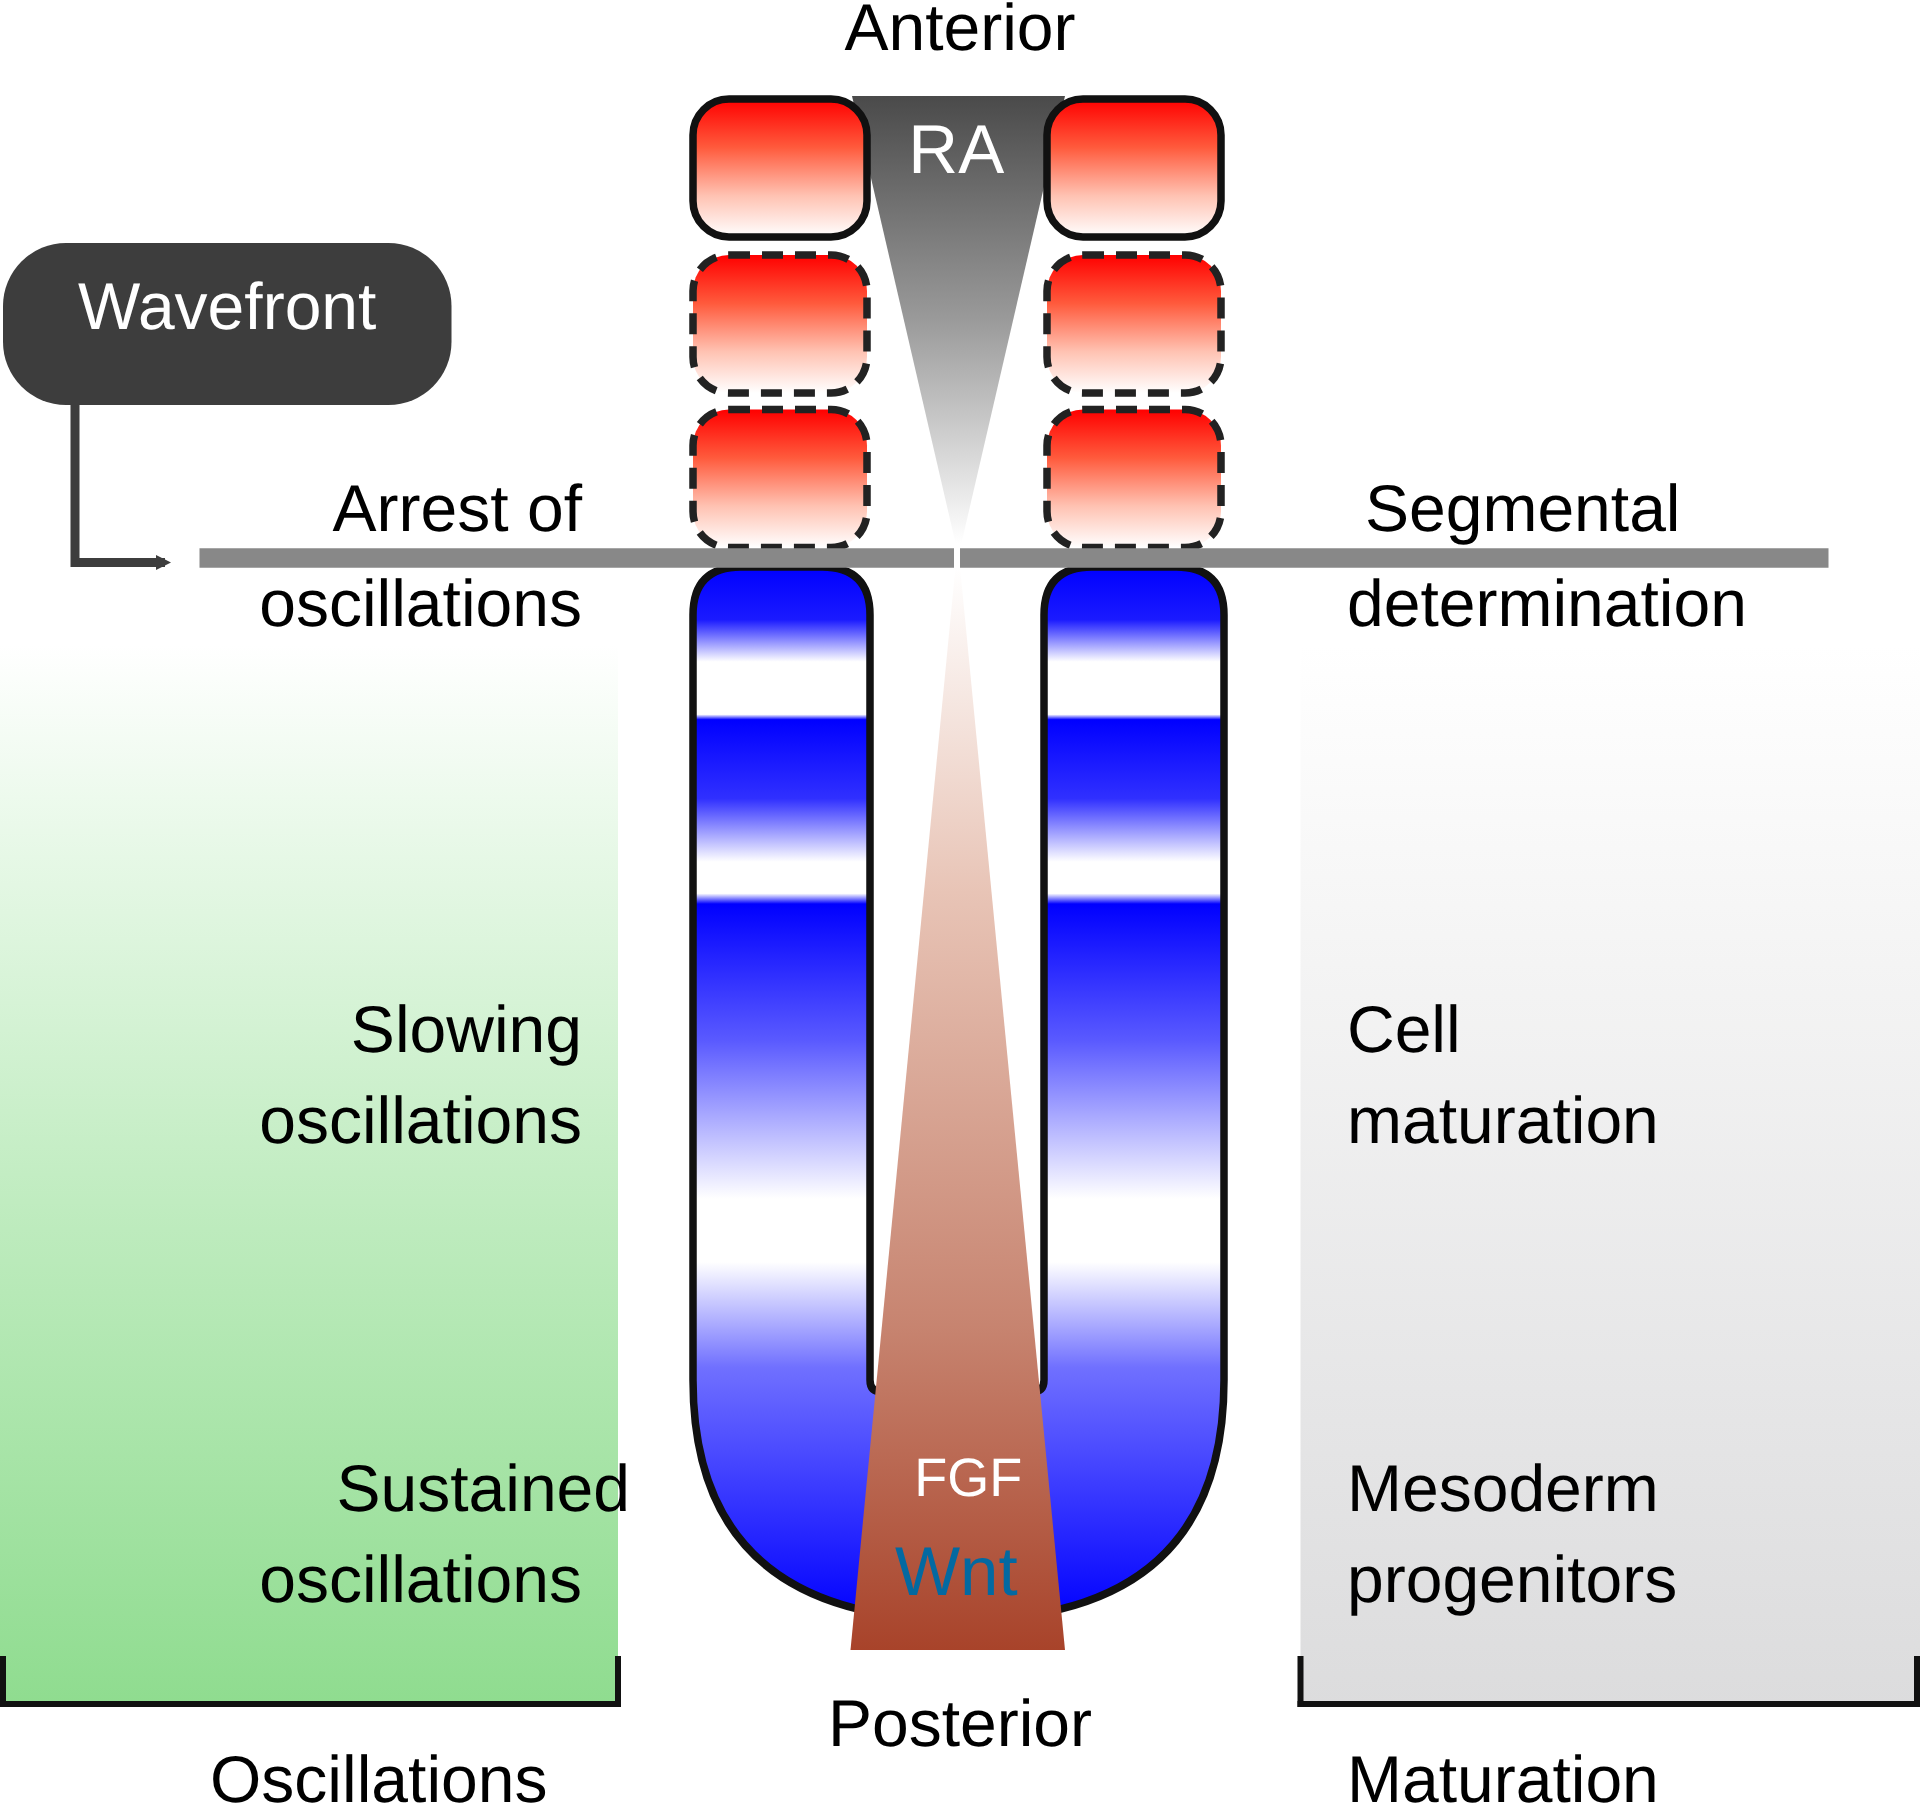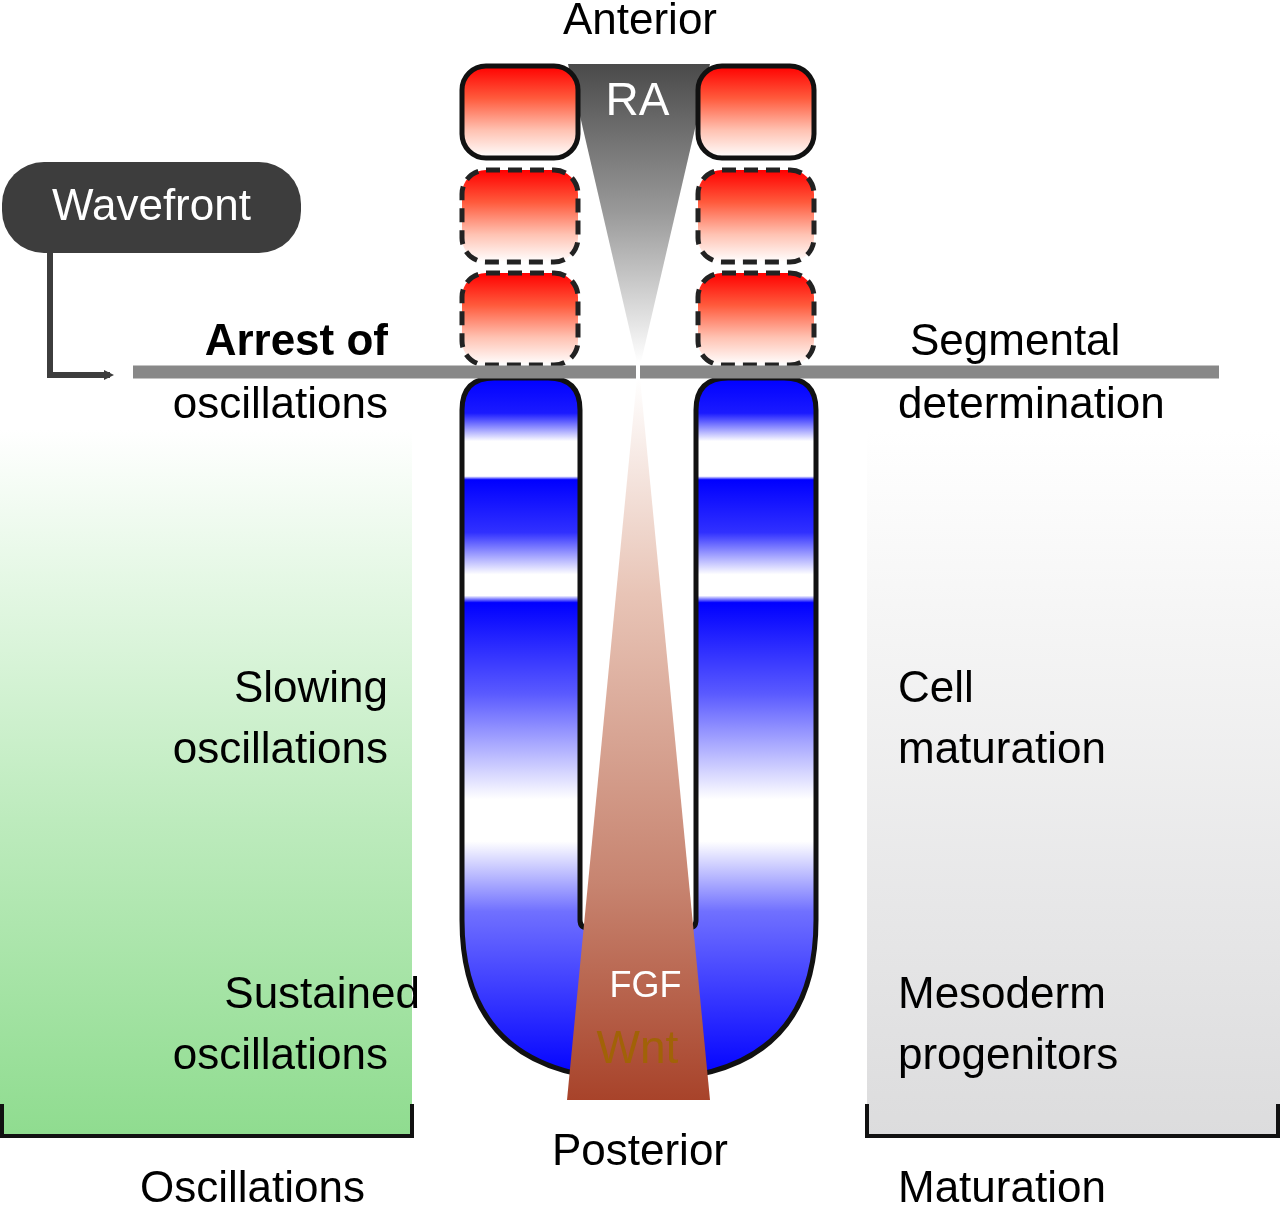"Wavefront" .wf-pill { height: 91px -> 108px }
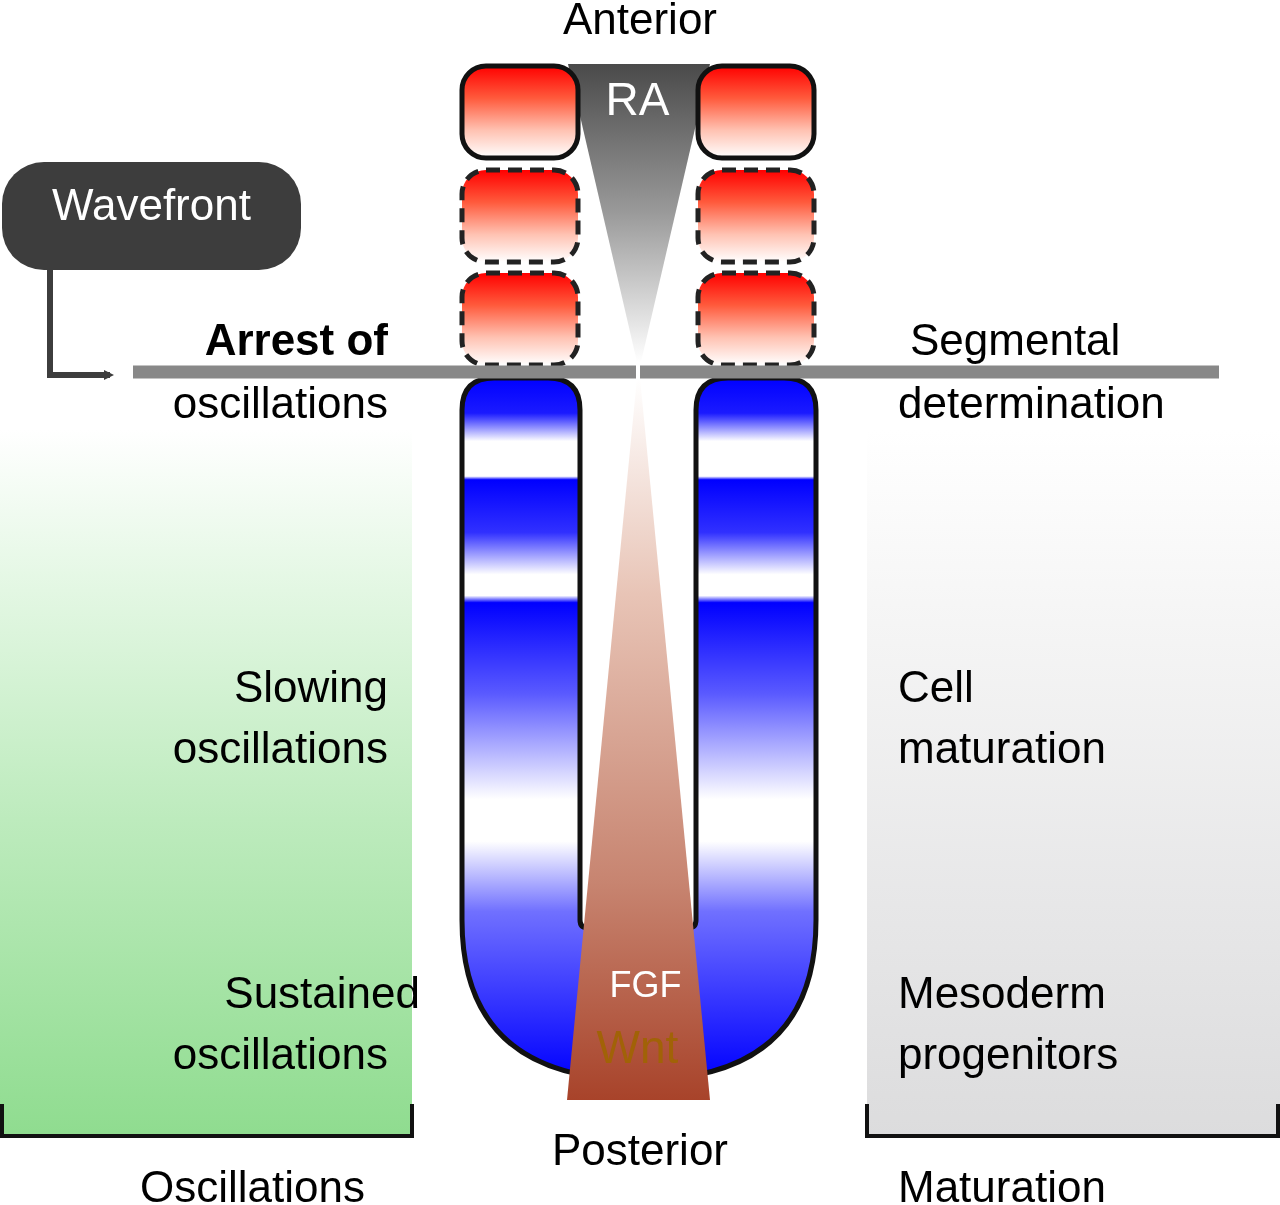"Arrest of" div.lbl { font-weight: bold -> none }
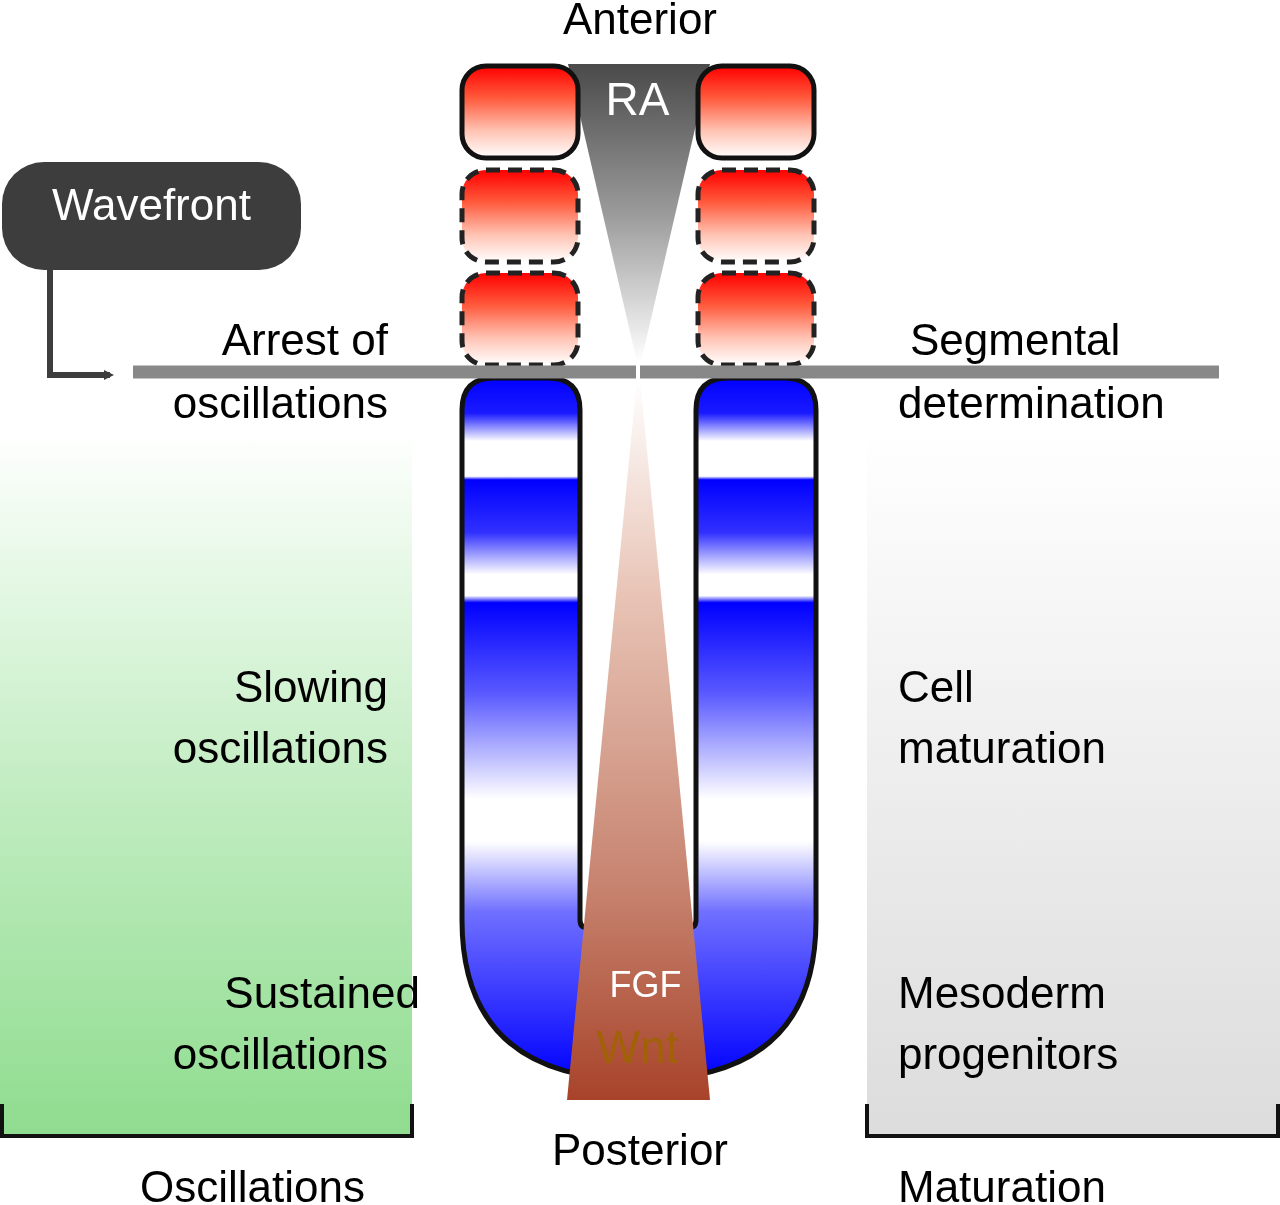"Wnt" div.lbl { color: #a16207 -> #0369a1 }
